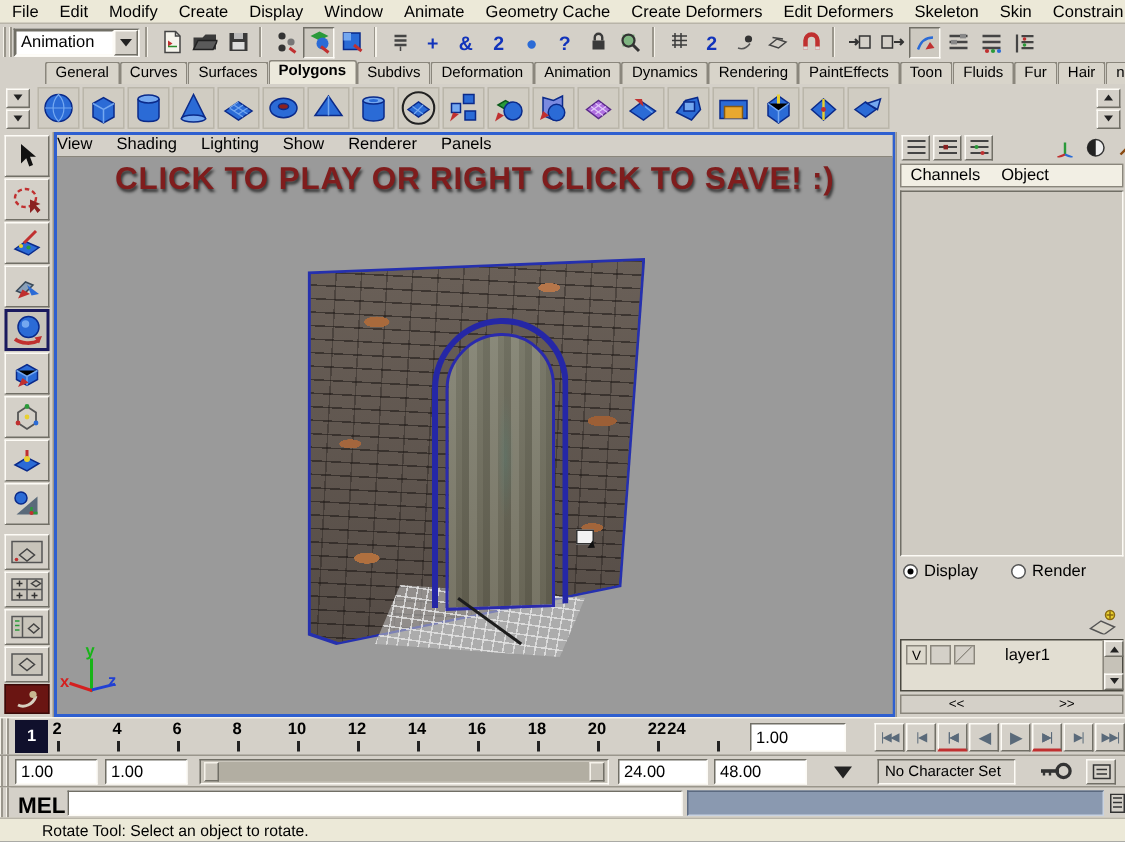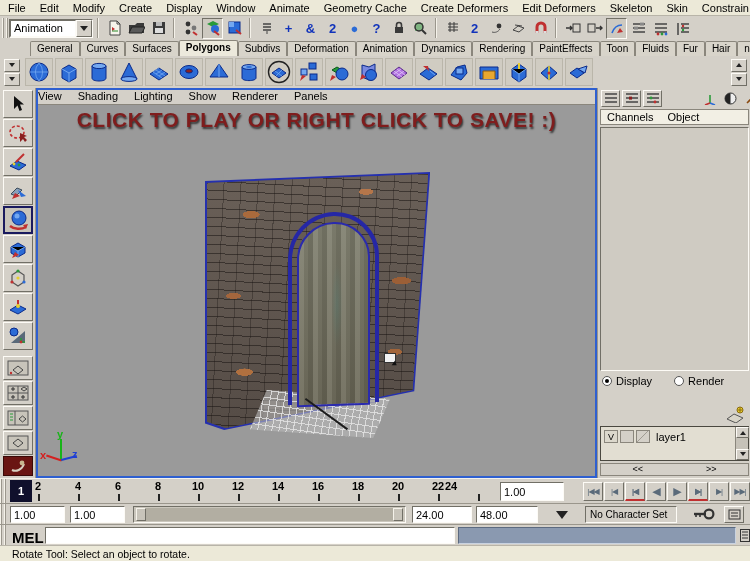"layer1" span { margin-left: 4px -> 18px }
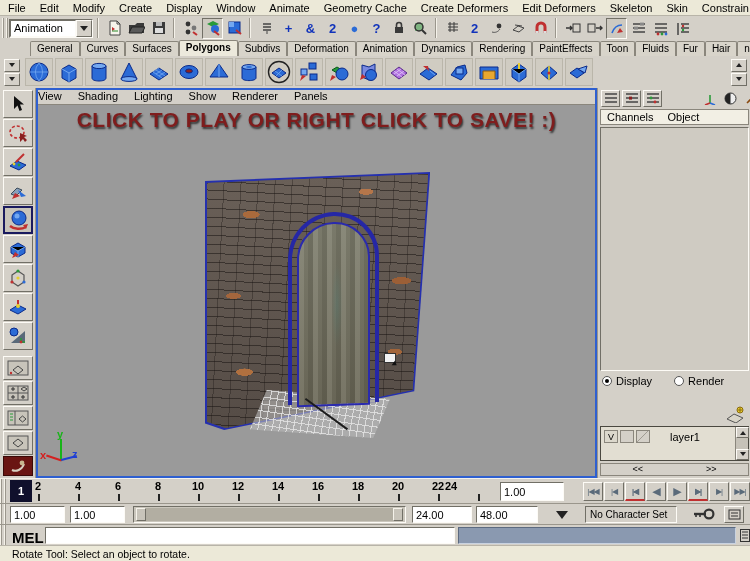"Rotate Tool: Select an object" .helpline { padding-left: 12px -> 28px }
